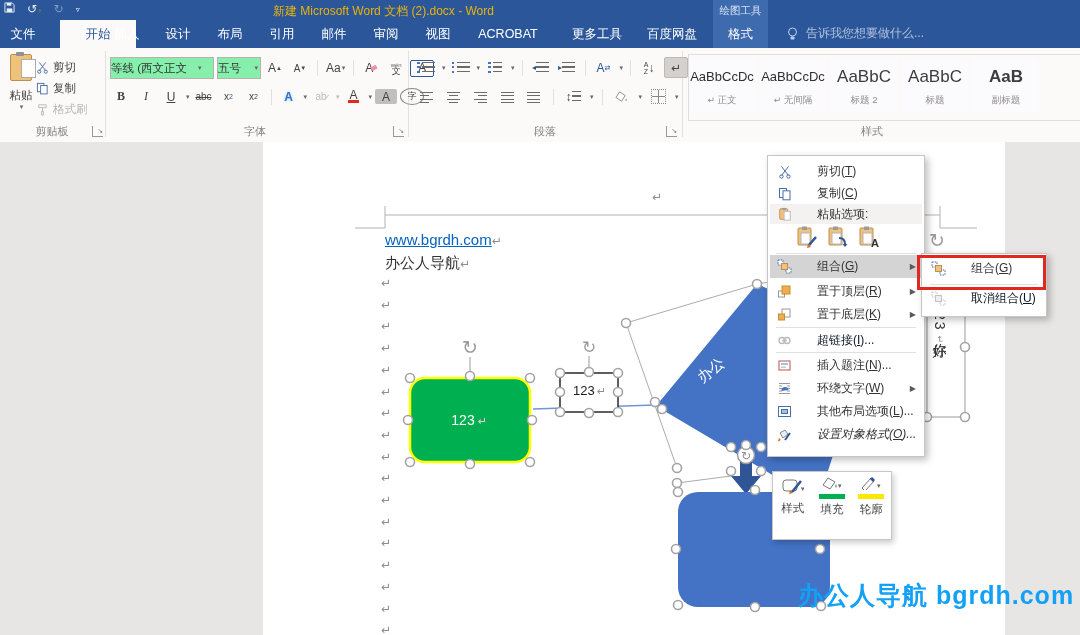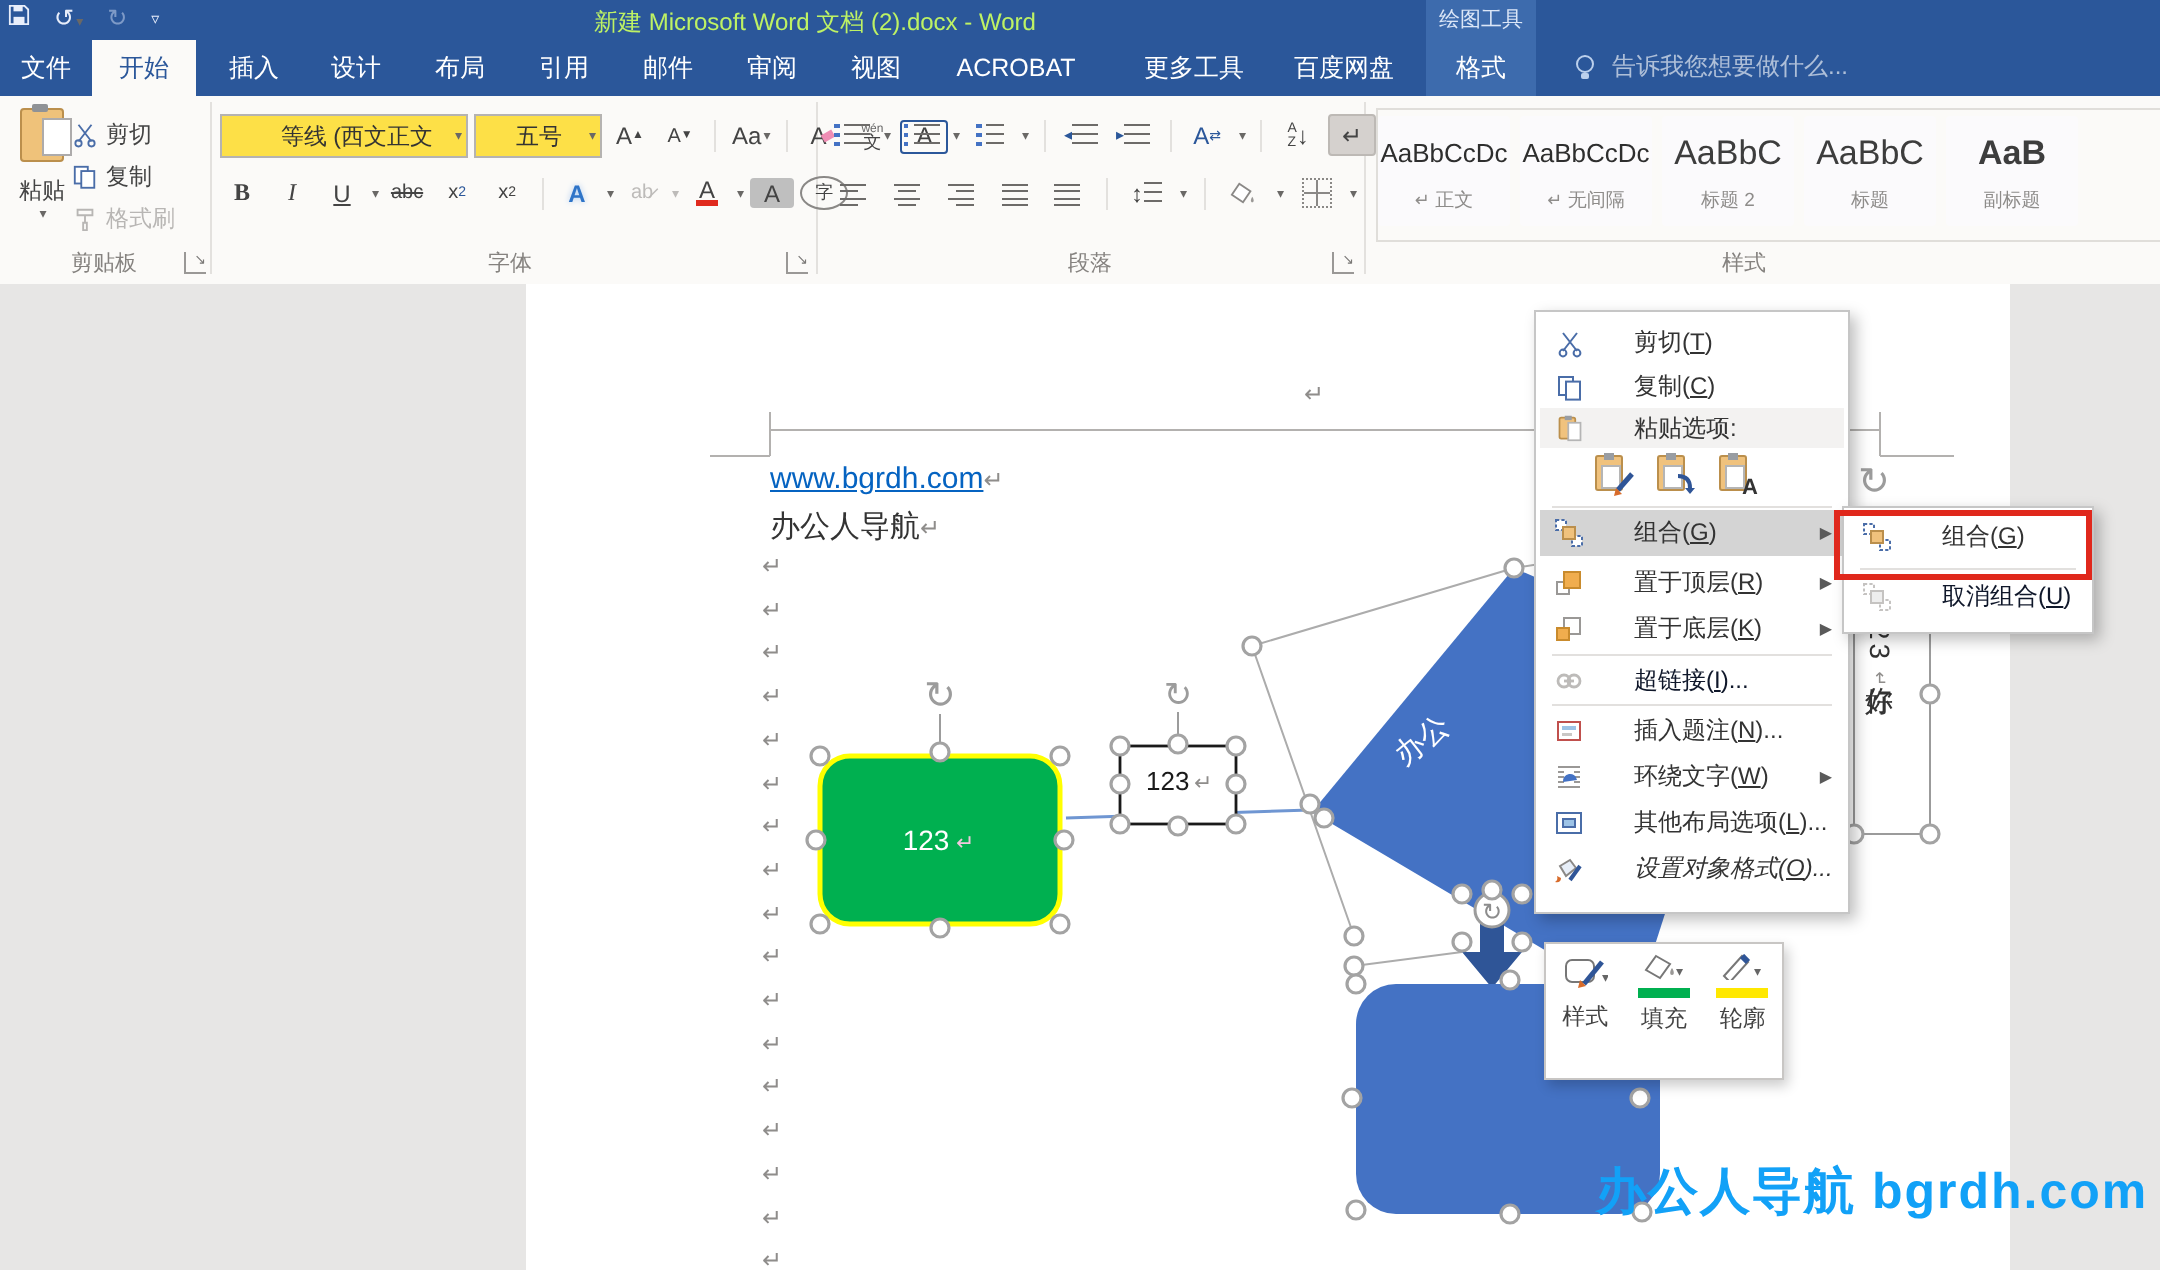"新建 Microsoft Word 文档 (2).docx" .win-title { color: #bef264 -> #eab308; margin-left: 24px -> none }
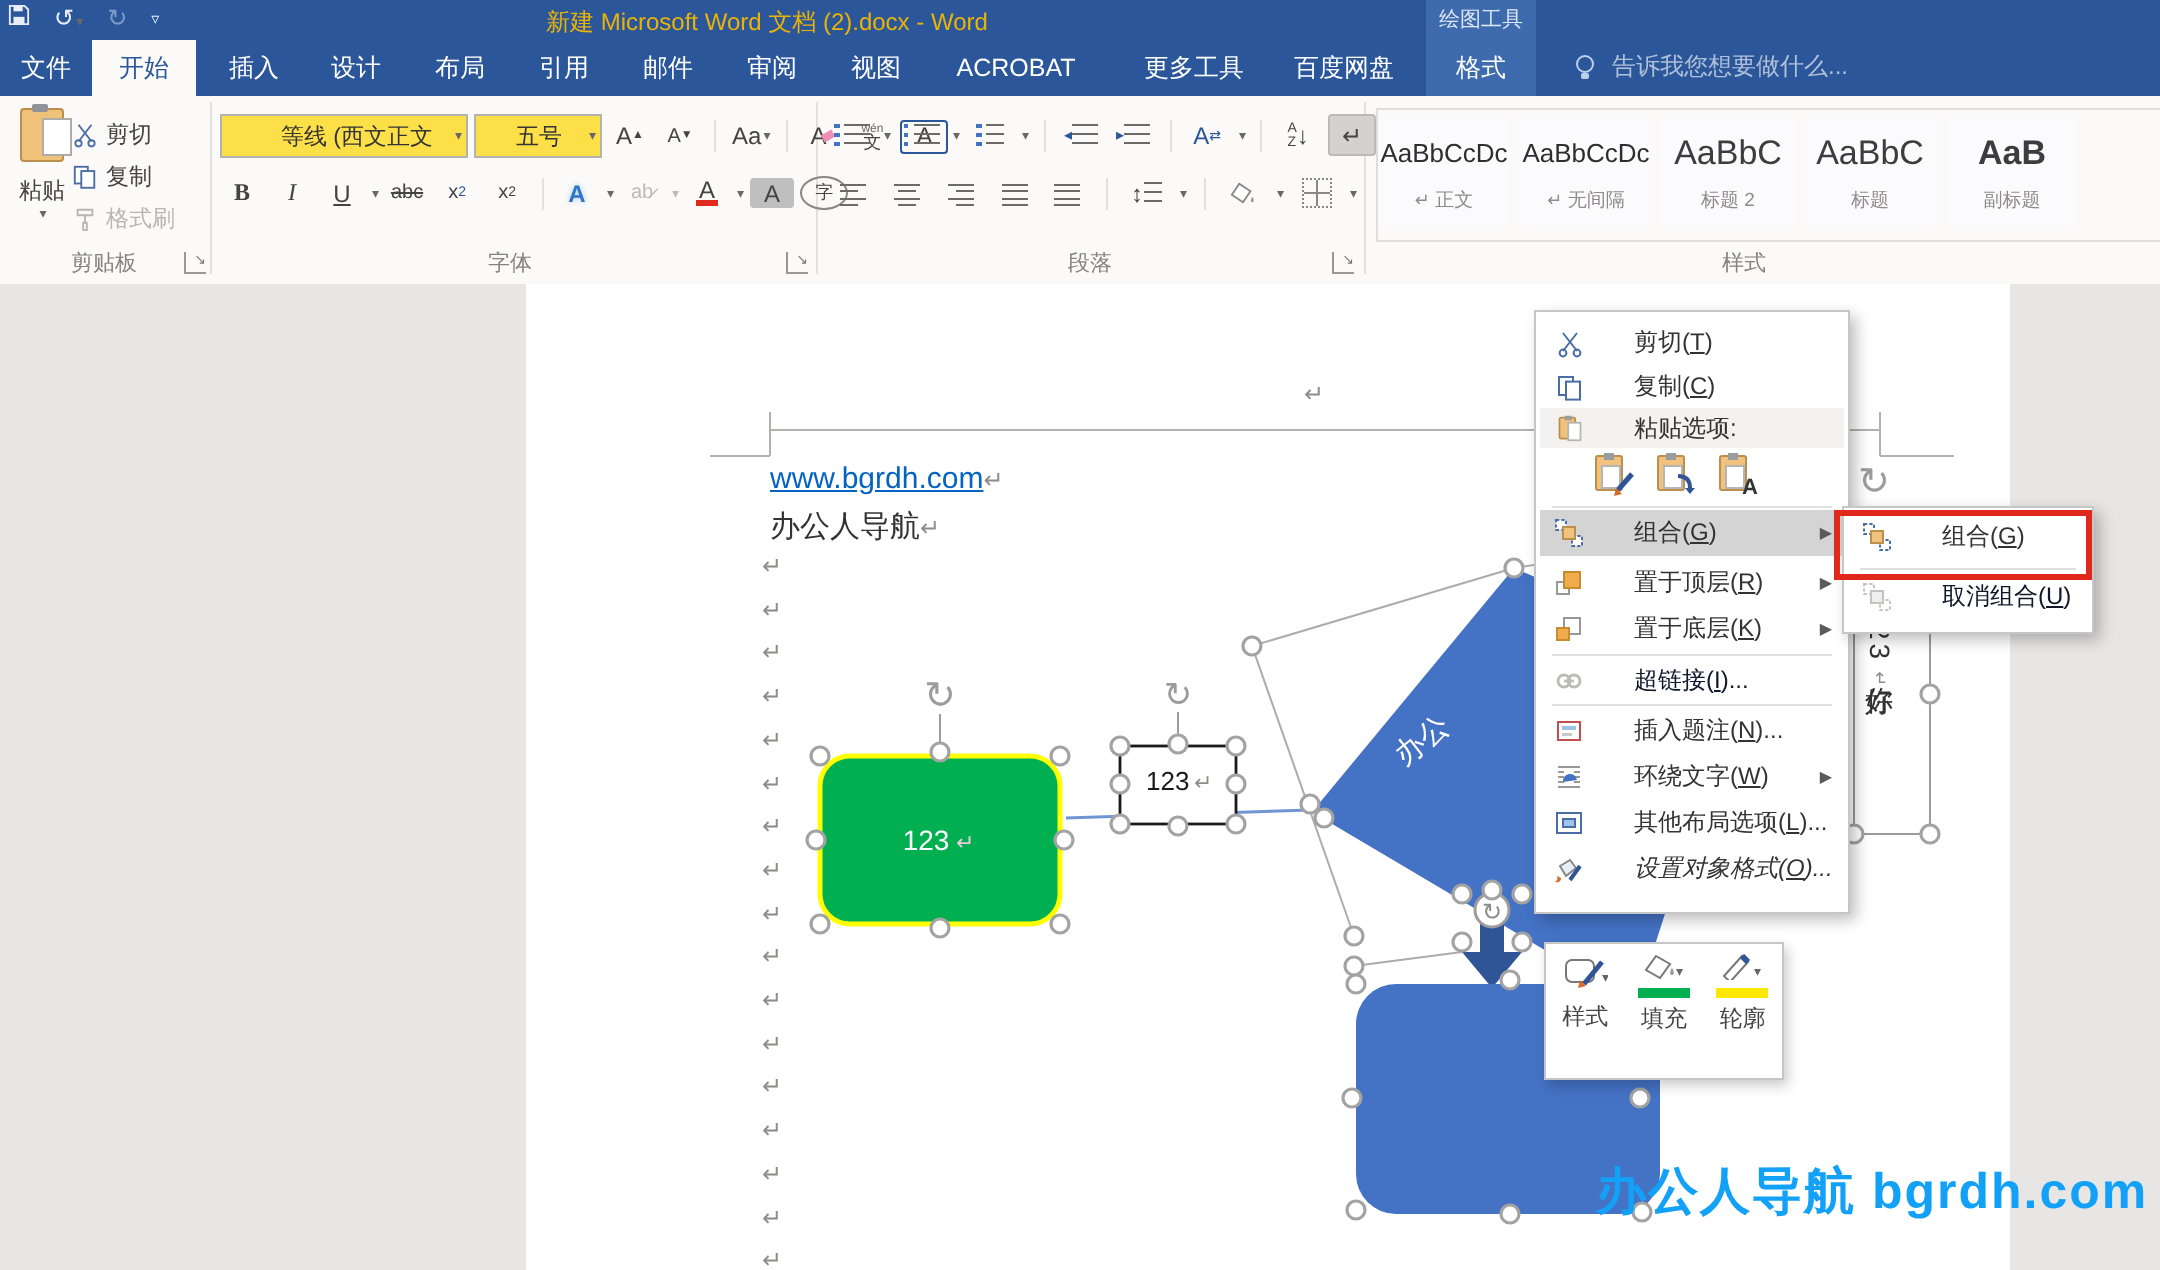"开始" span.tab { left: 46px -> 60px; width: 52px -> 76px }
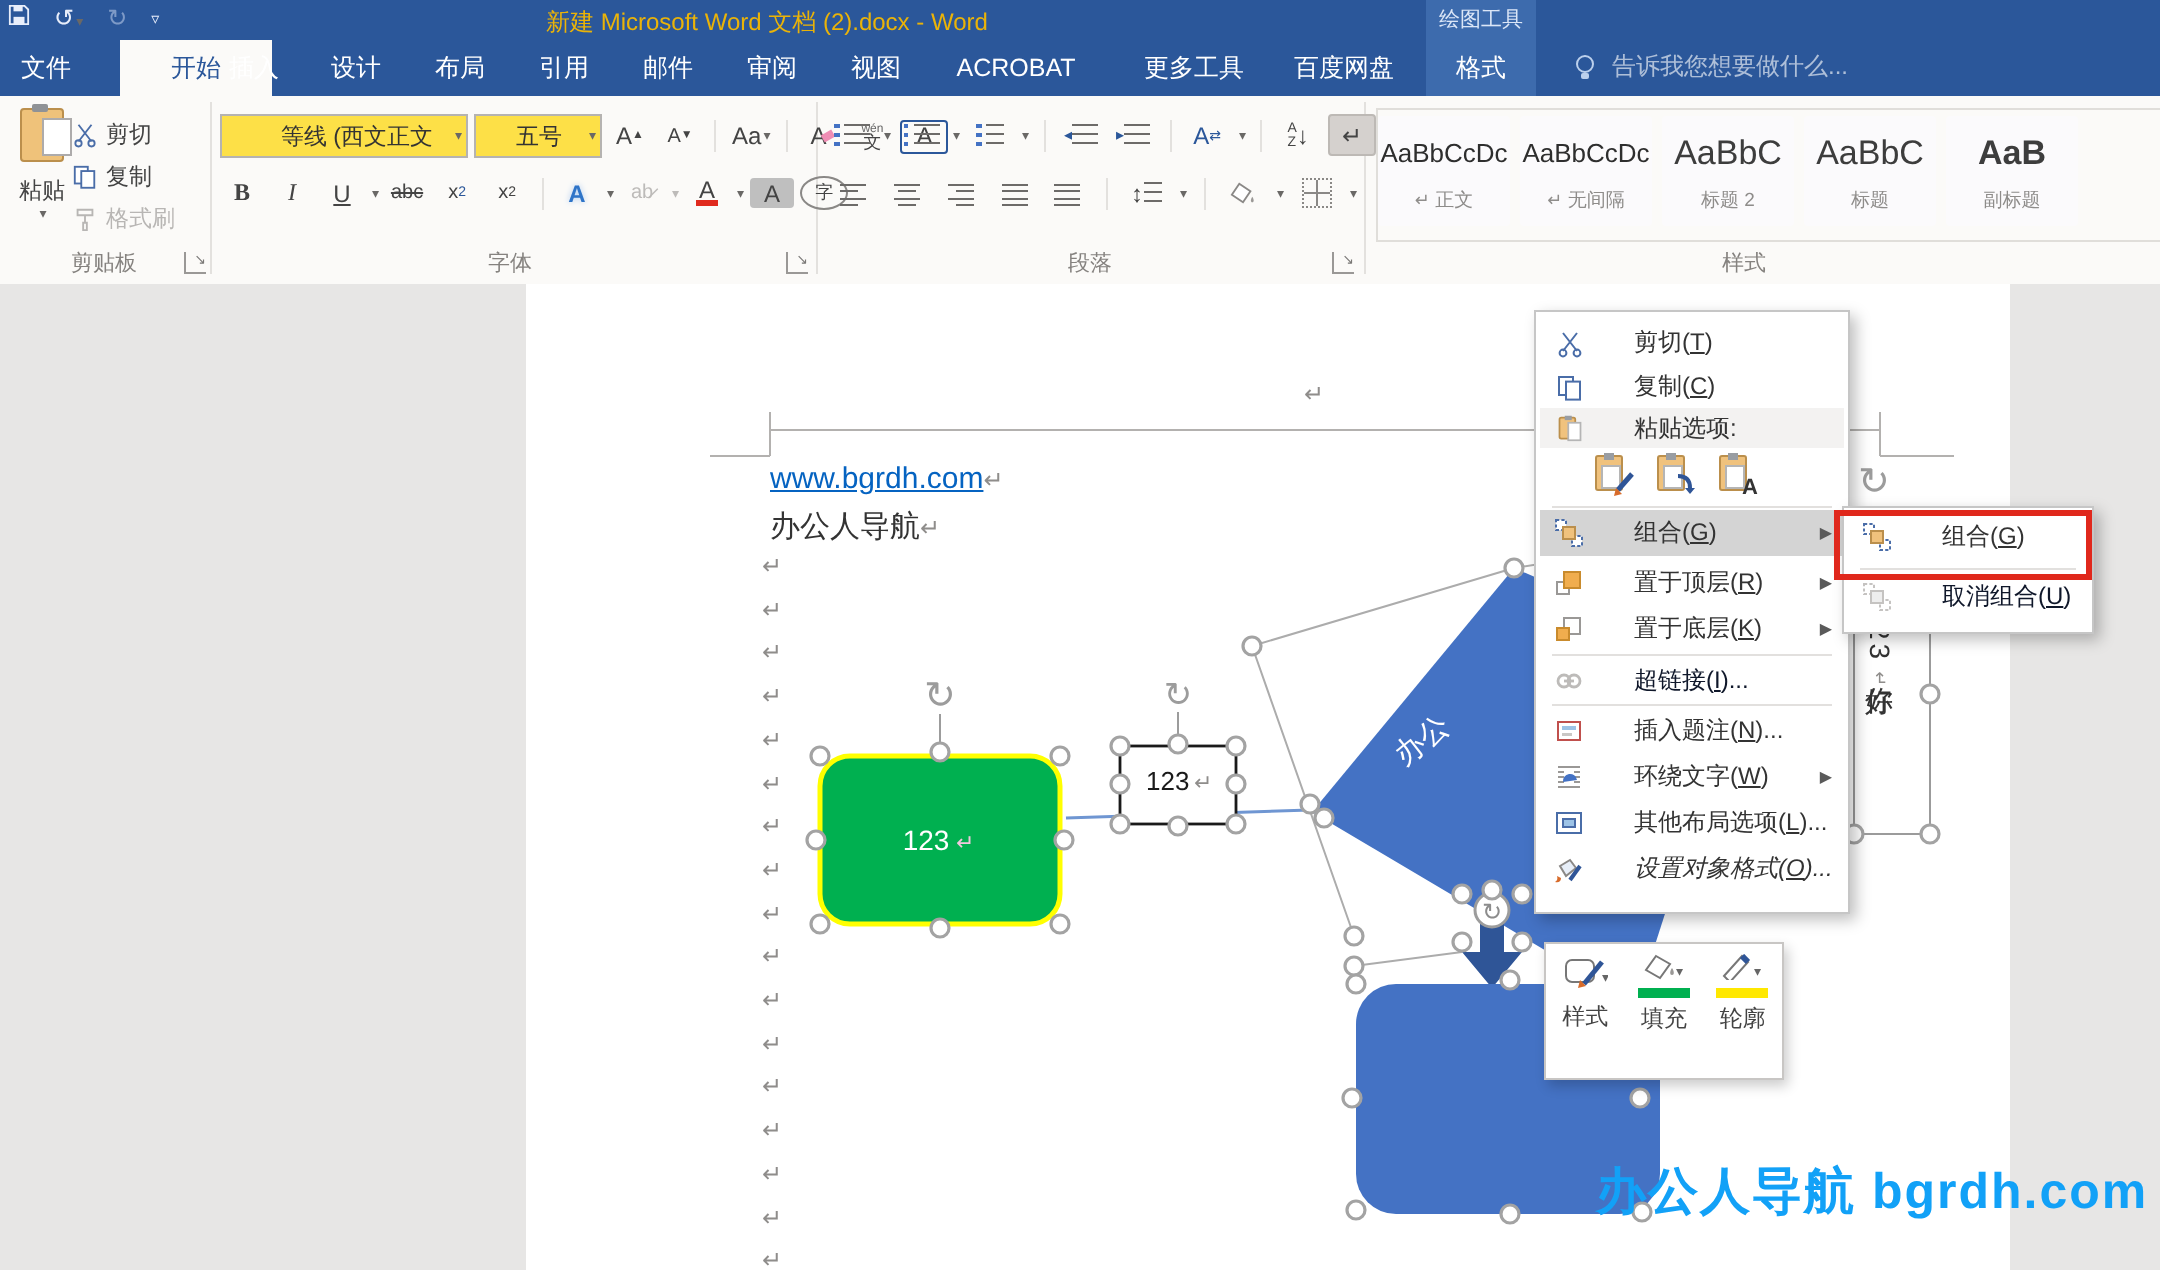"等线 (西文正文" .combo { background: #fde047 -> #86efac; justify-content: flex-end -> none; padding: 0 2px 0 20px -> 0 2px 0 0 }
